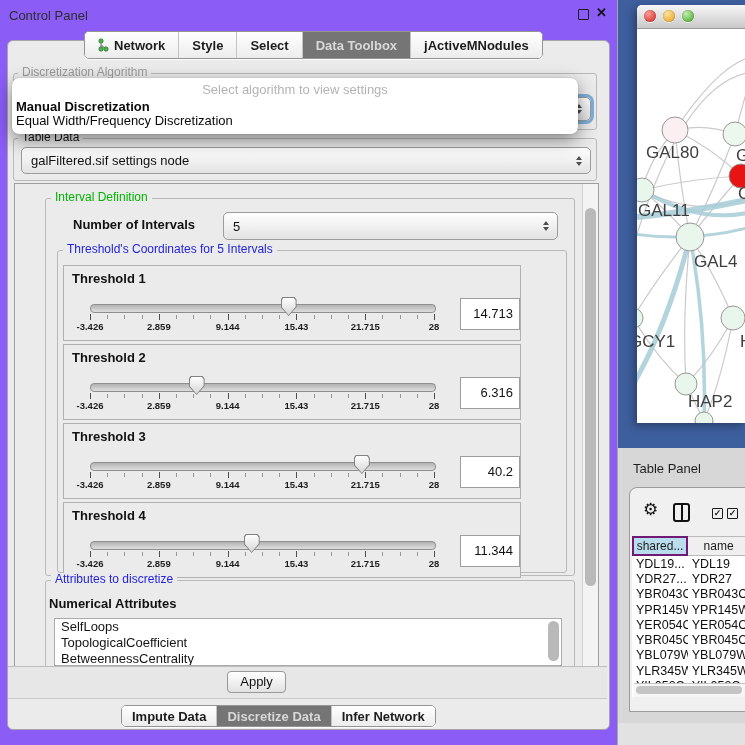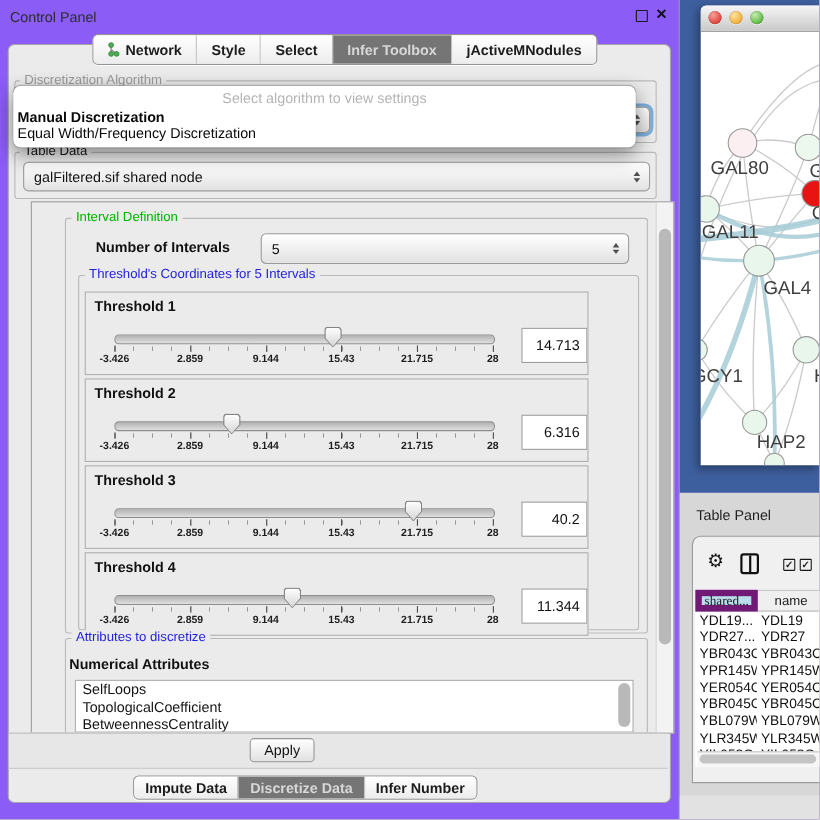"Infer Toolbox" span { text: Infer -> Data }
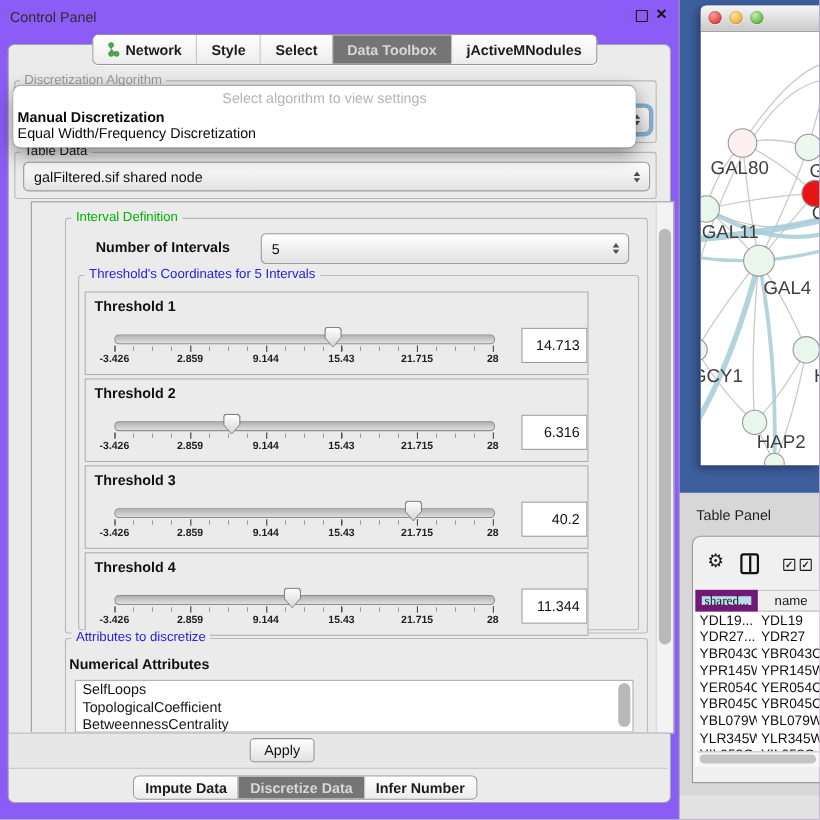"galFiltered.sif shared node" span.ctext { text: shared -> settings }
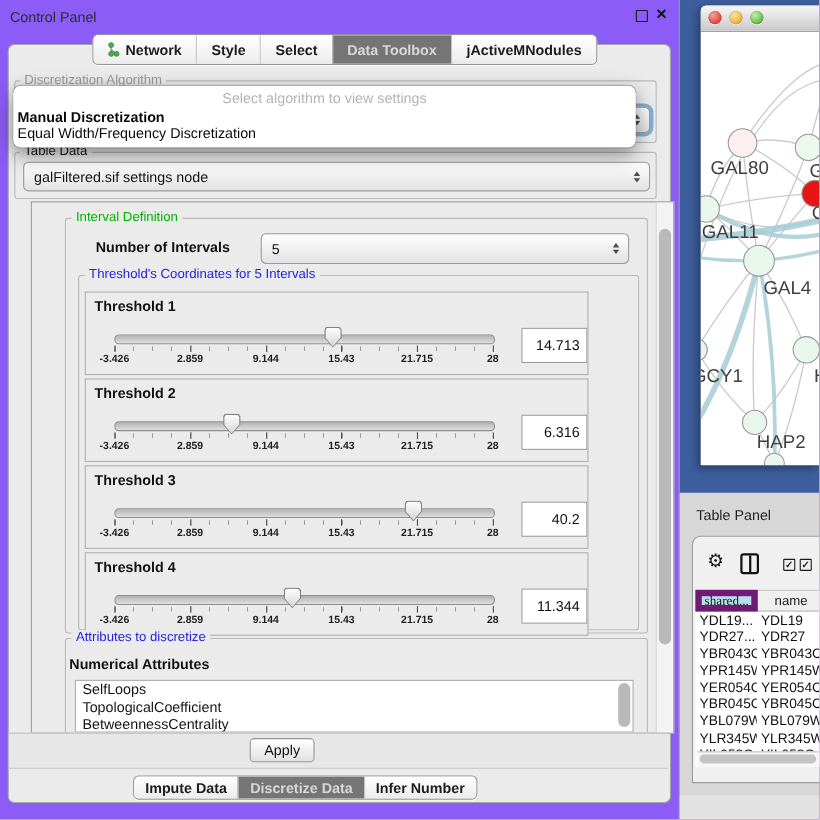"Interval Definition" .scrollpane { margin-left: 14px -> none }
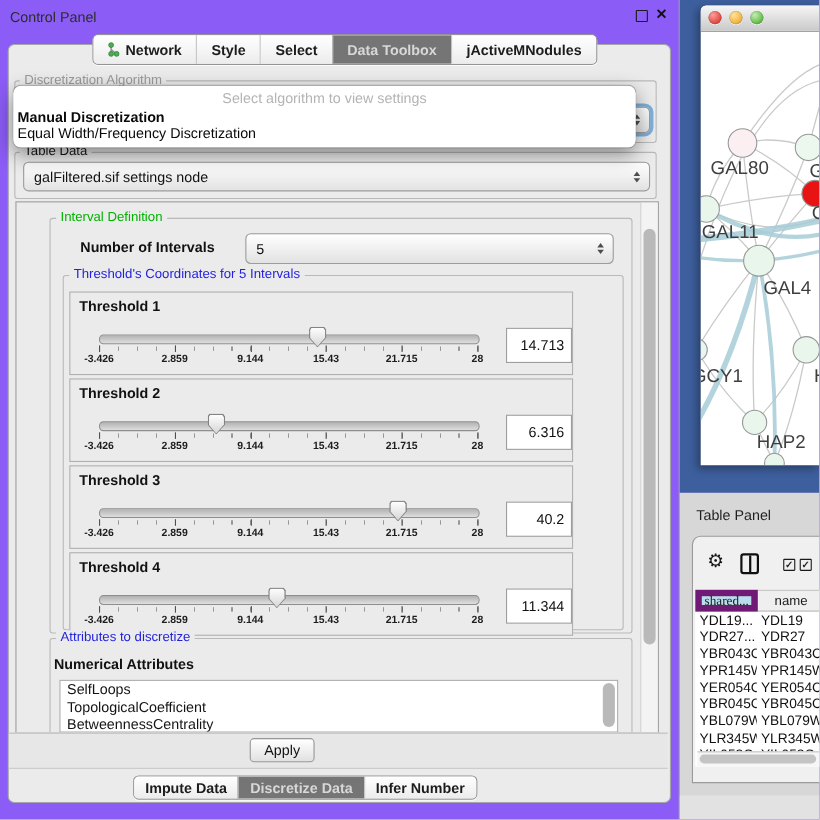"shared..." .th1 { border: 6px solid #701a75 -> 2px solid #701a75; font-family: Liberation Serif, serif -> none }
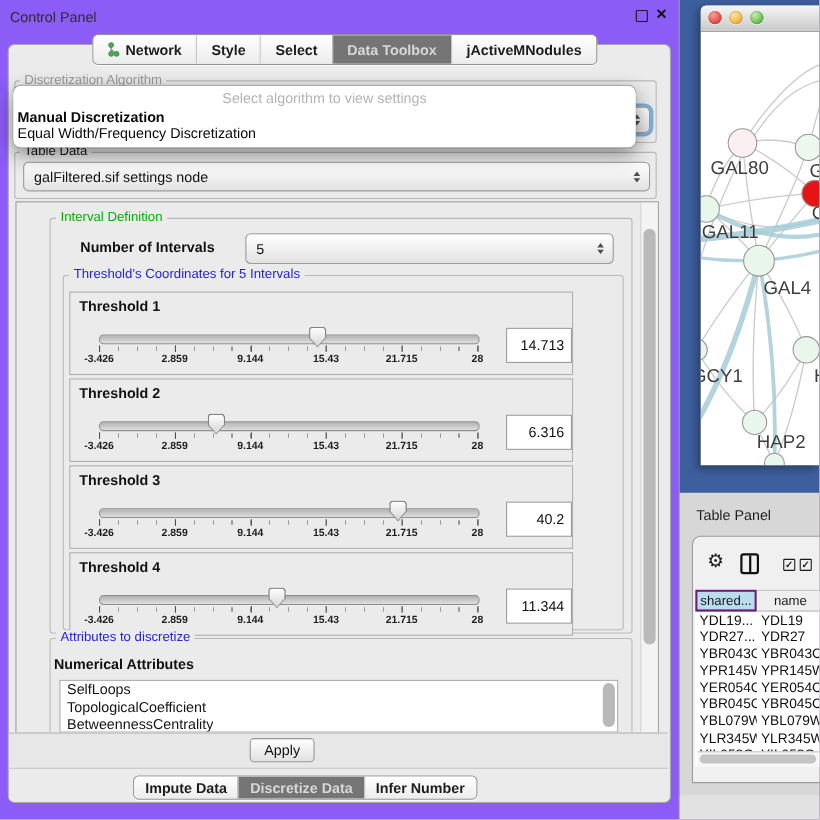"Infer Number" span { text: Number -> Network }
